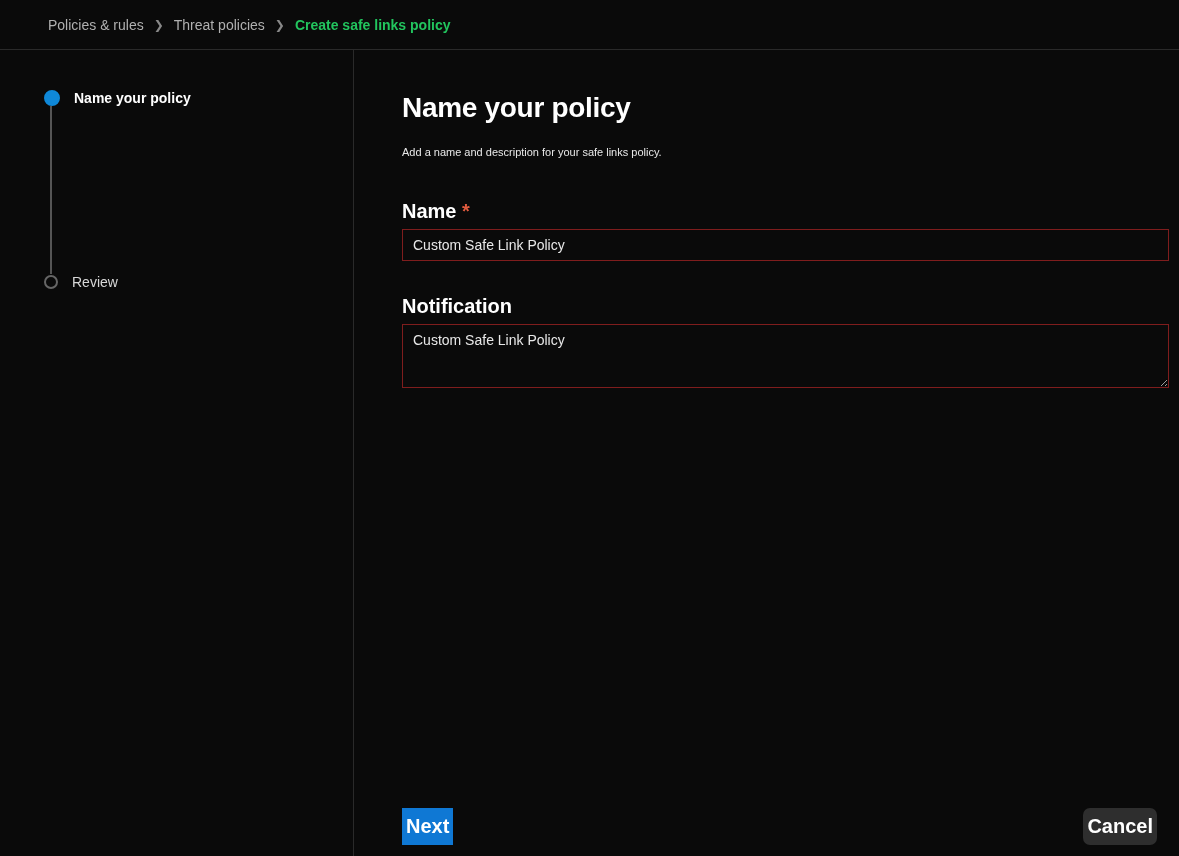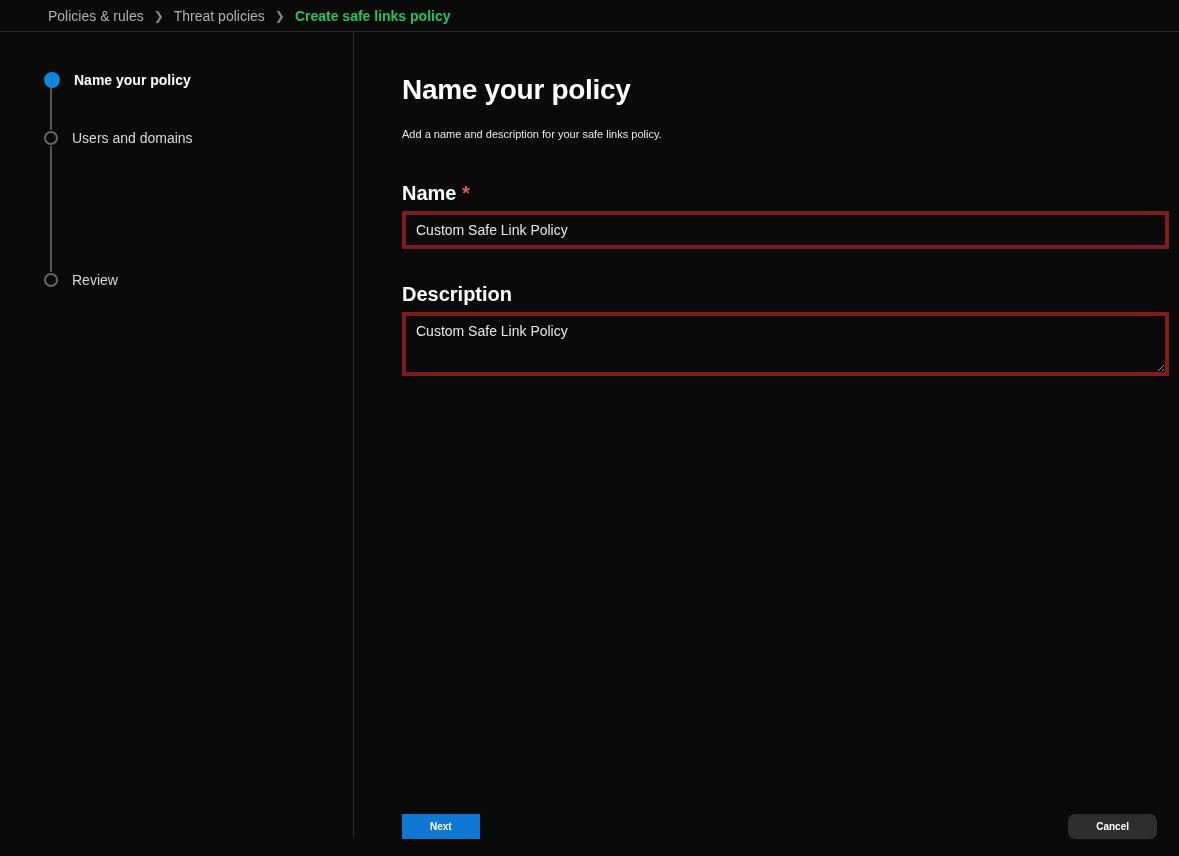"Policies & rules" .breadcrumb { height: 32px -> 50px }
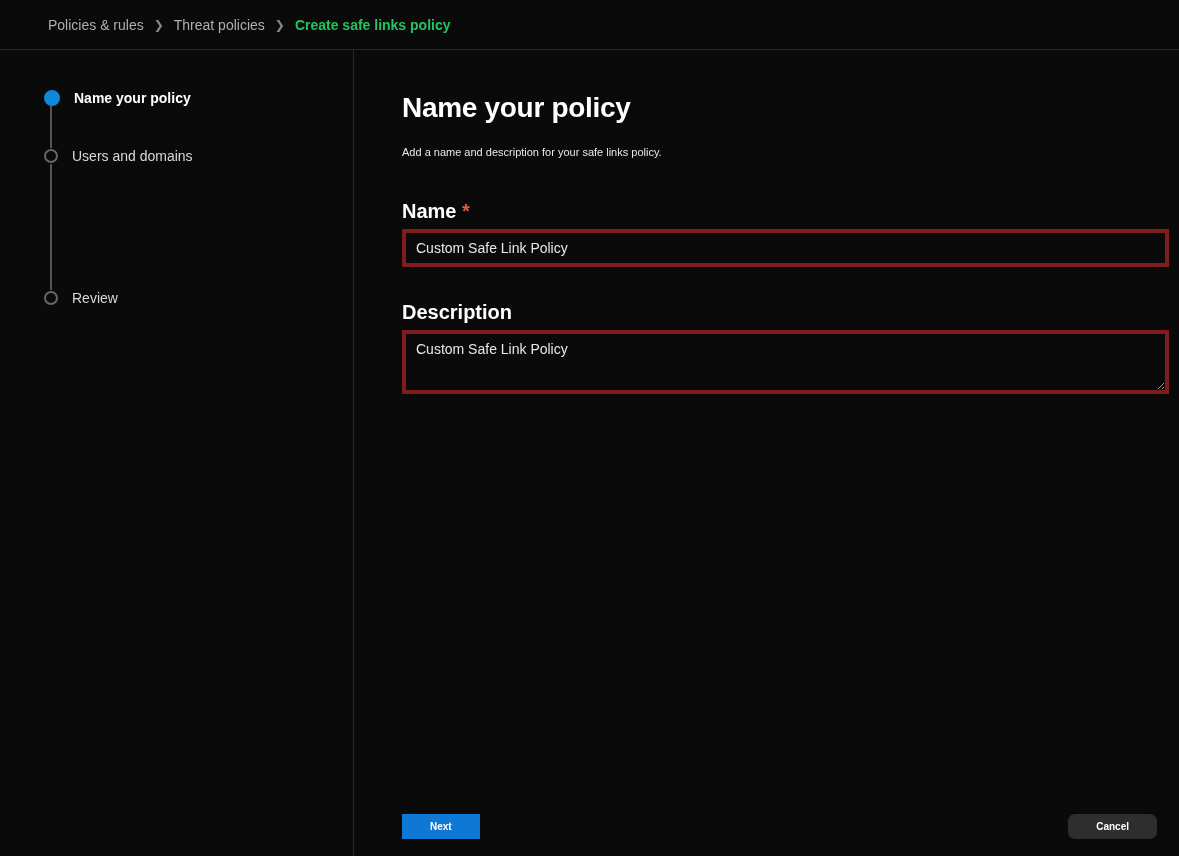"Users and domains" div.step { html: <div> <div></div> <span>Users and domains</span> </div> -> none }
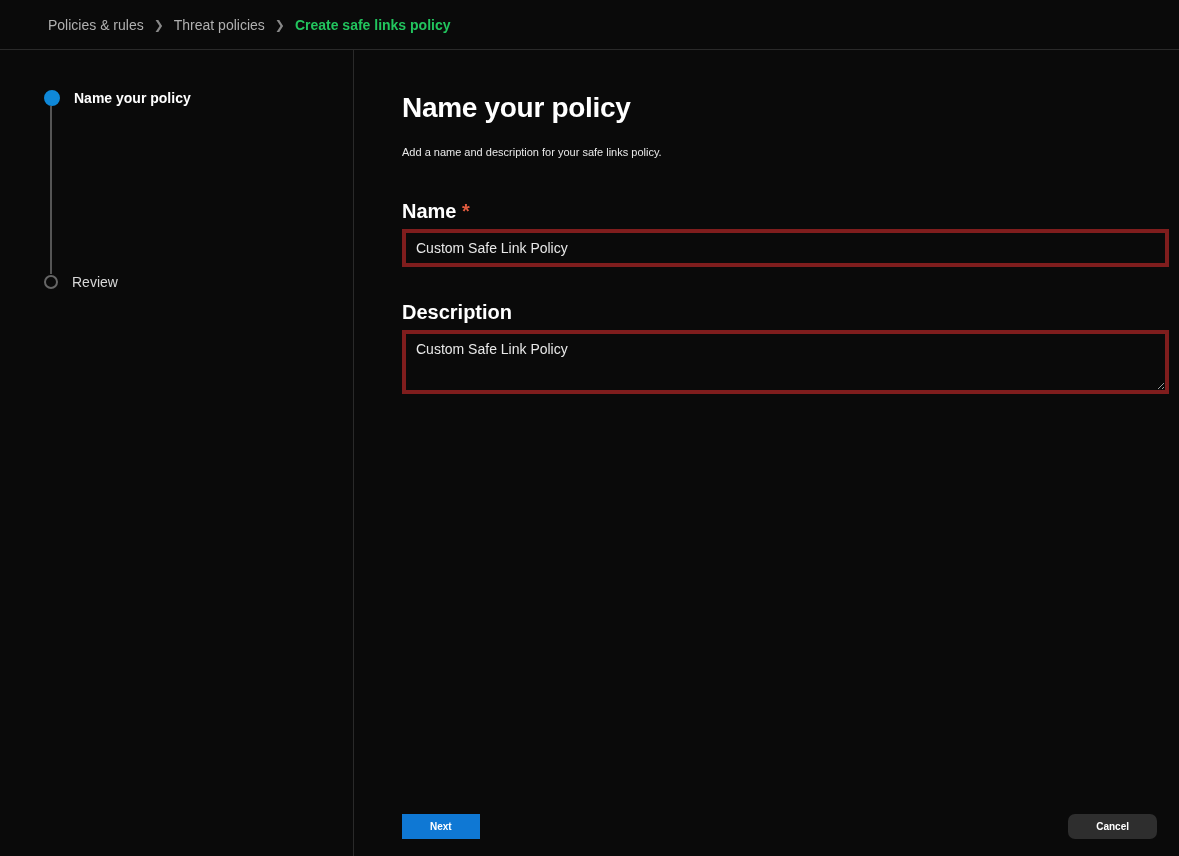"Custom Safe Link Policy" .text-input { border: 4px solid #7f1d1d -> 1px solid #7f1d1d }
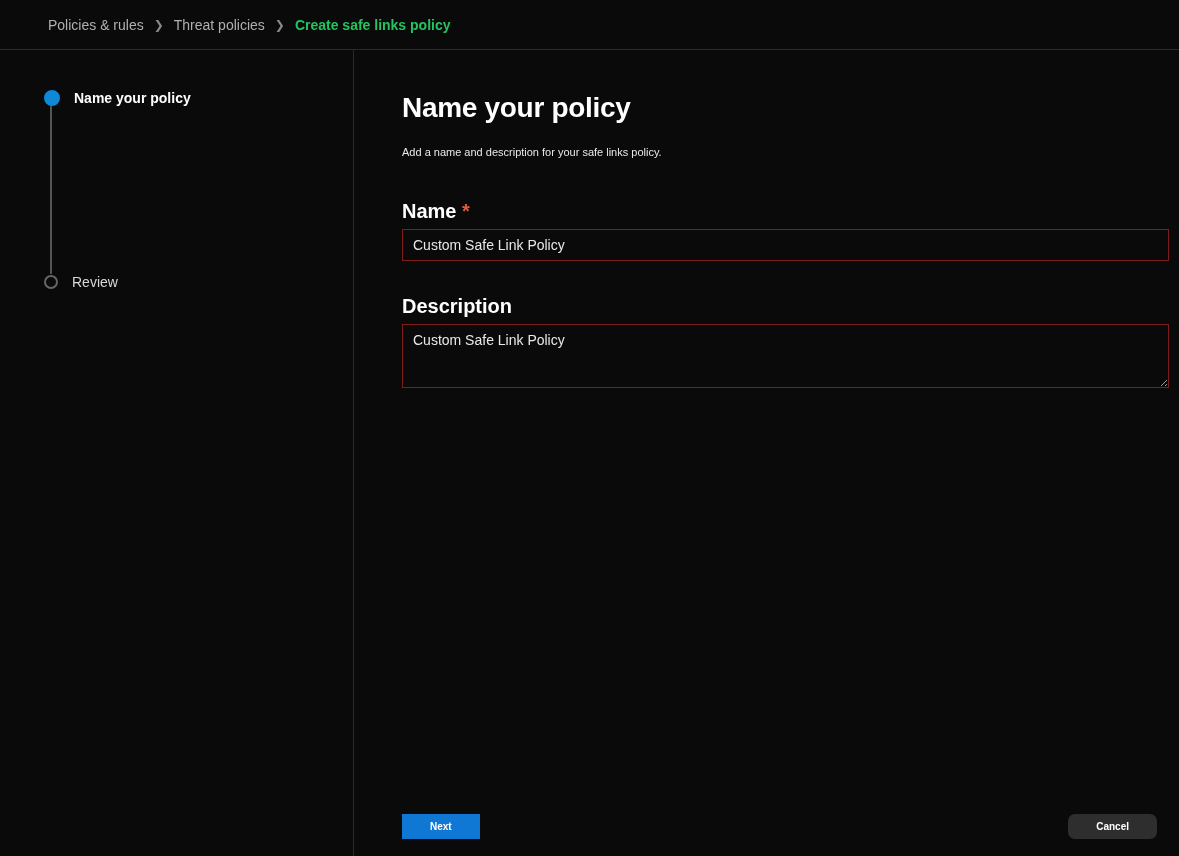"Description" label.field-label { text: Description -> Notification }
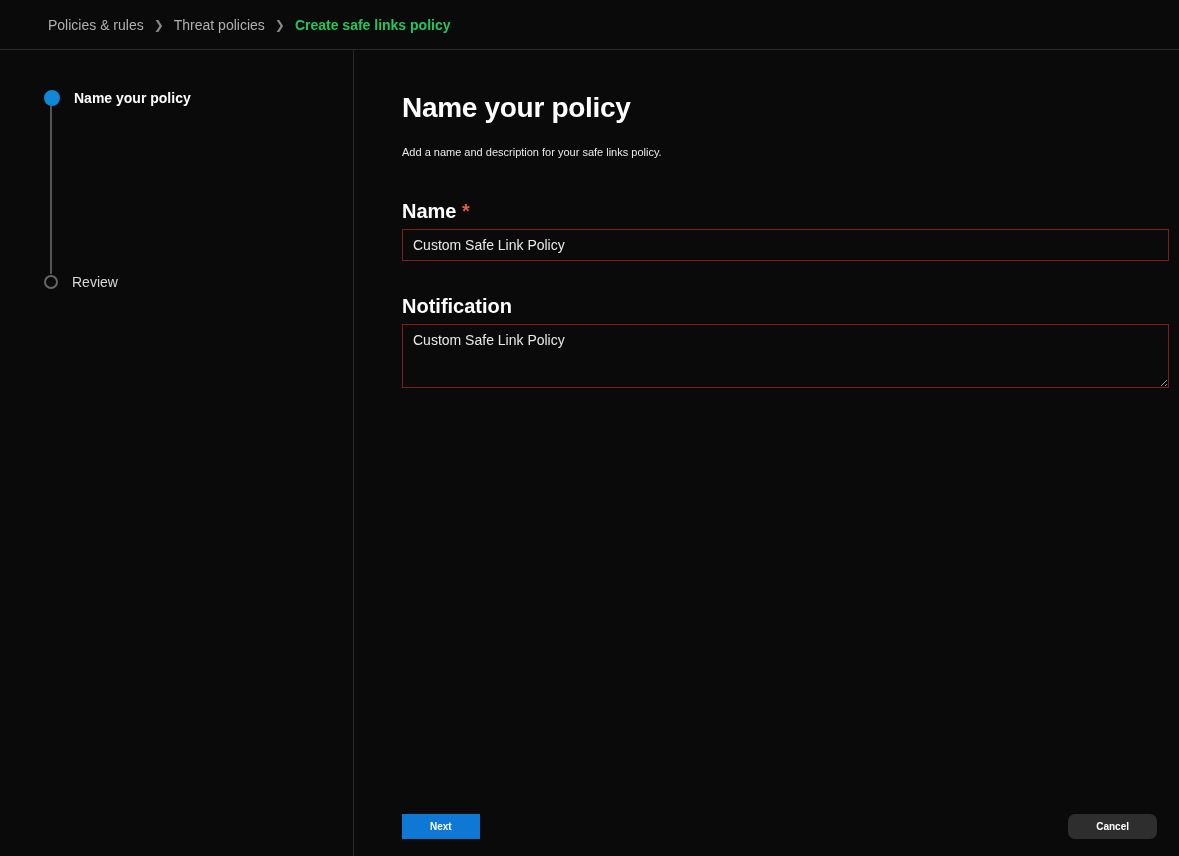"Next" .btn { font-size: 10px -> 20px; padding: 7px 28px -> 7px 4px }
